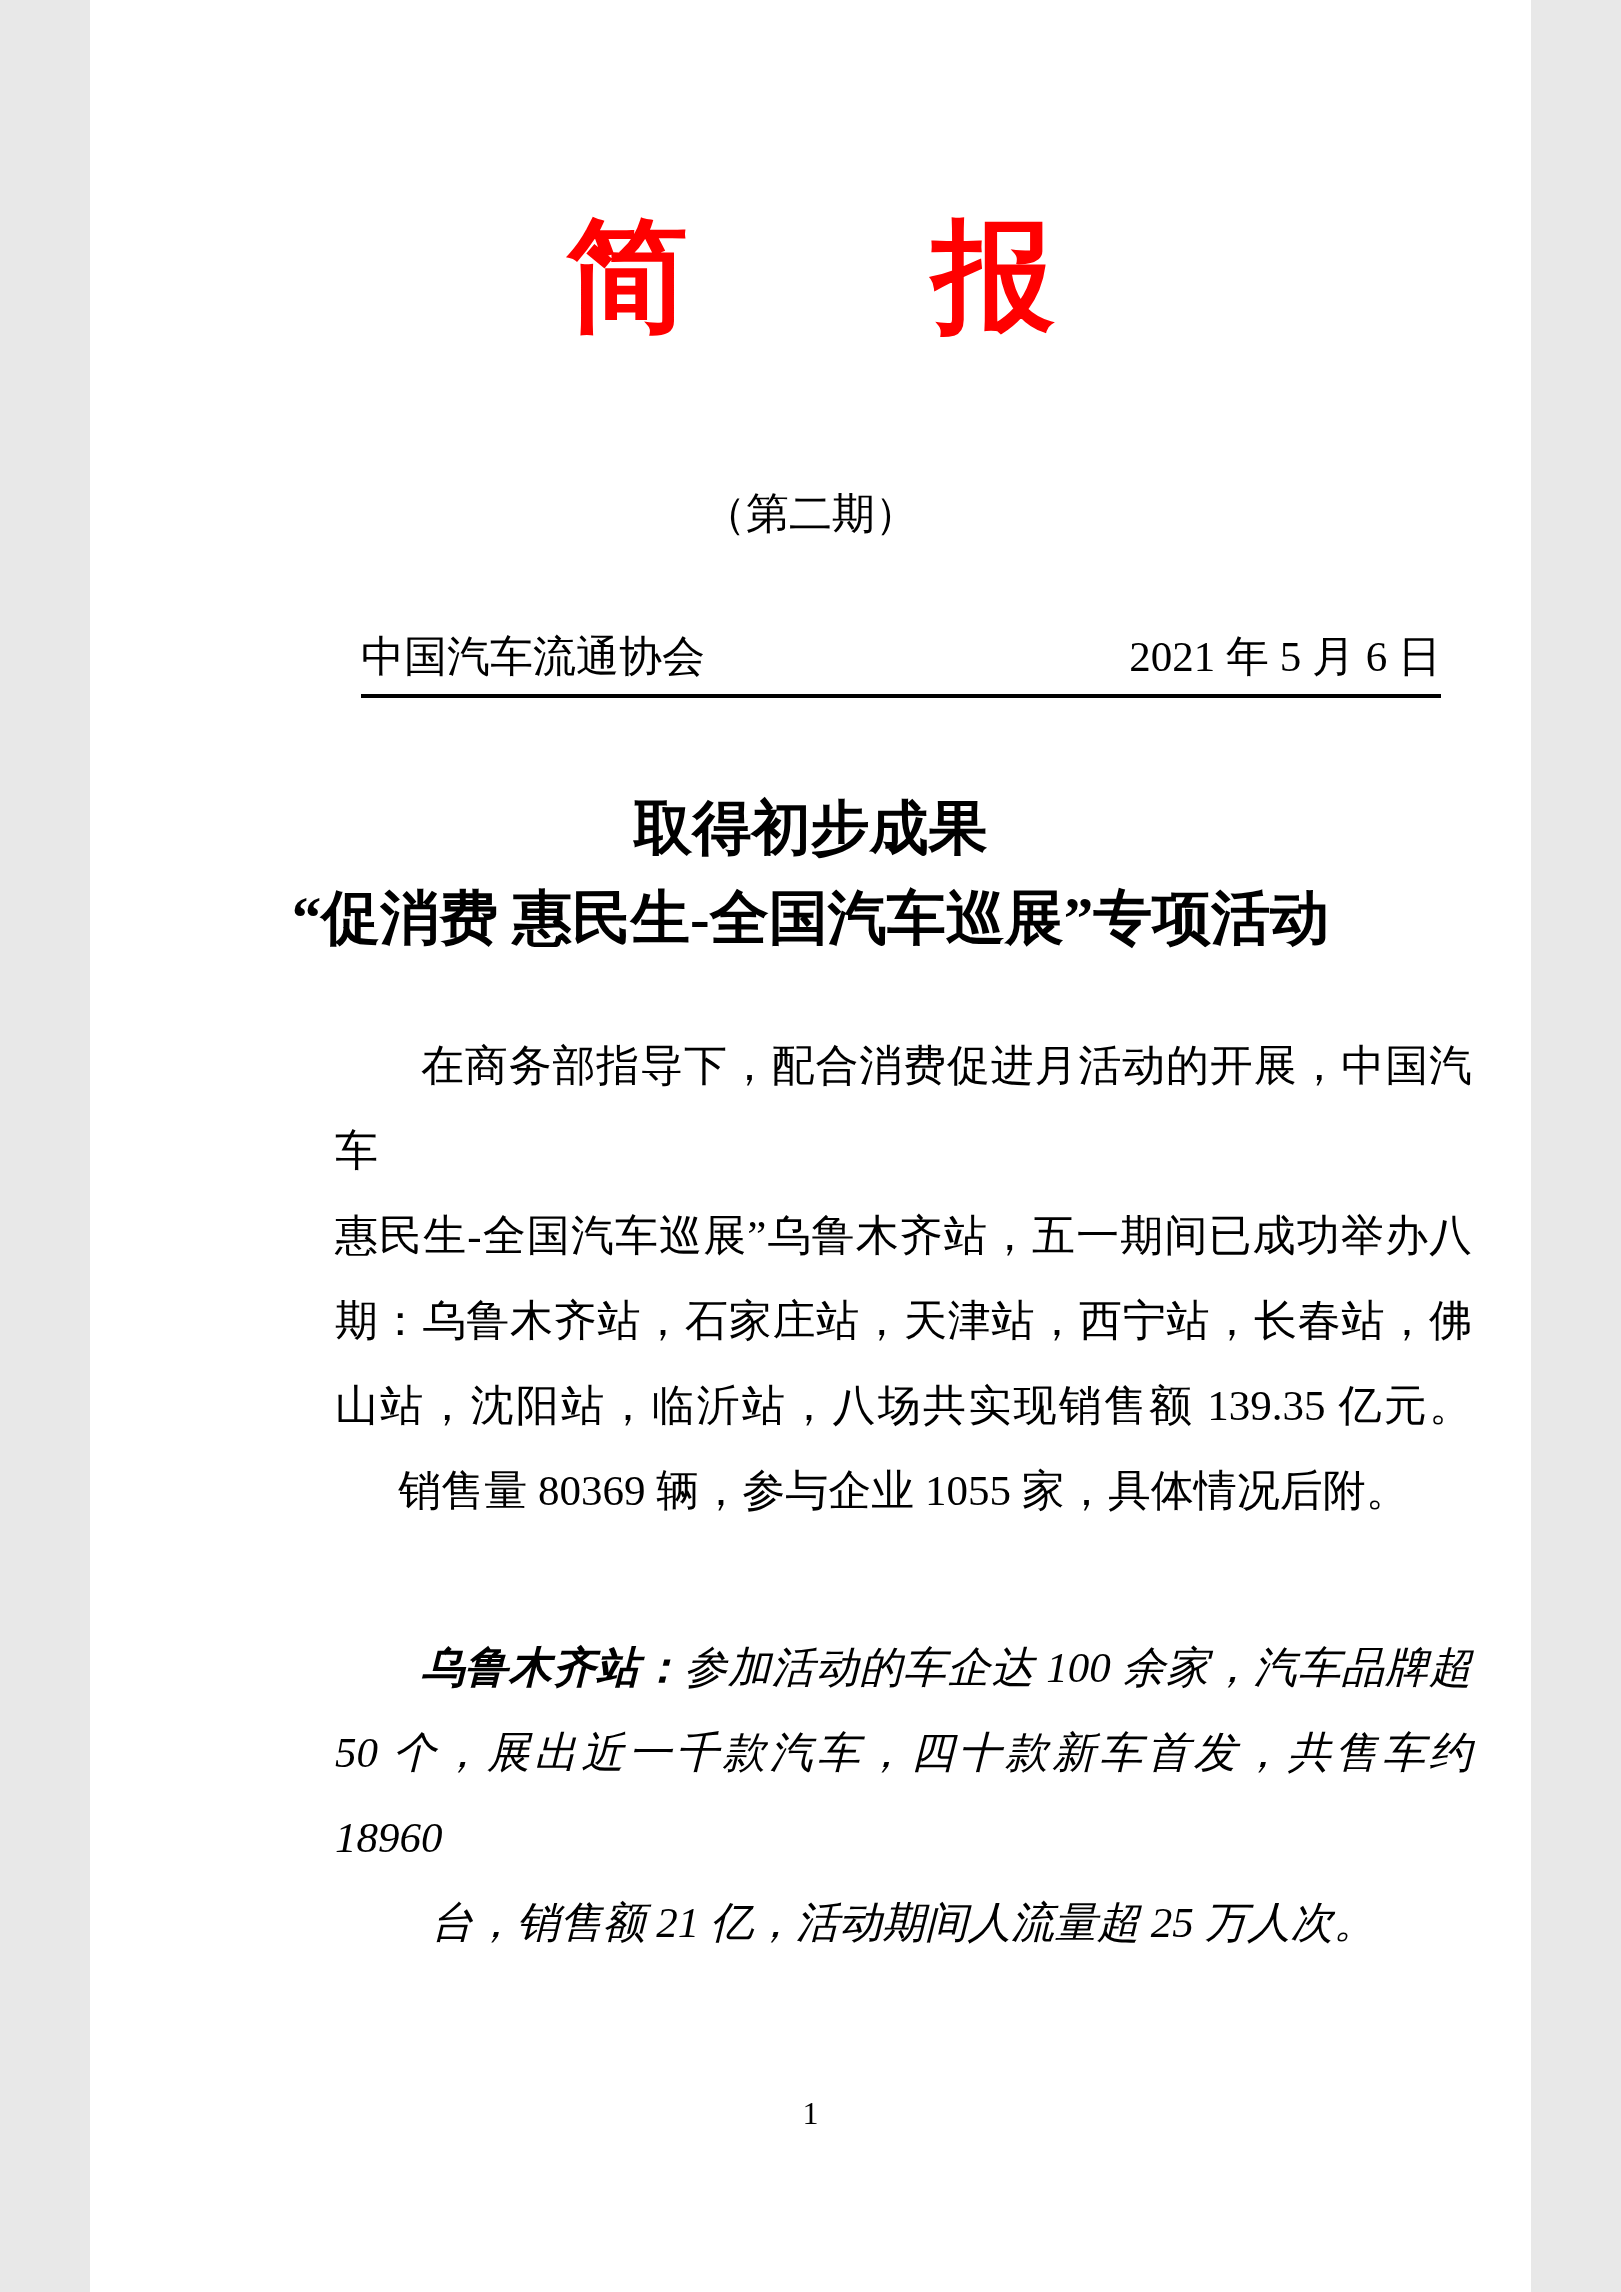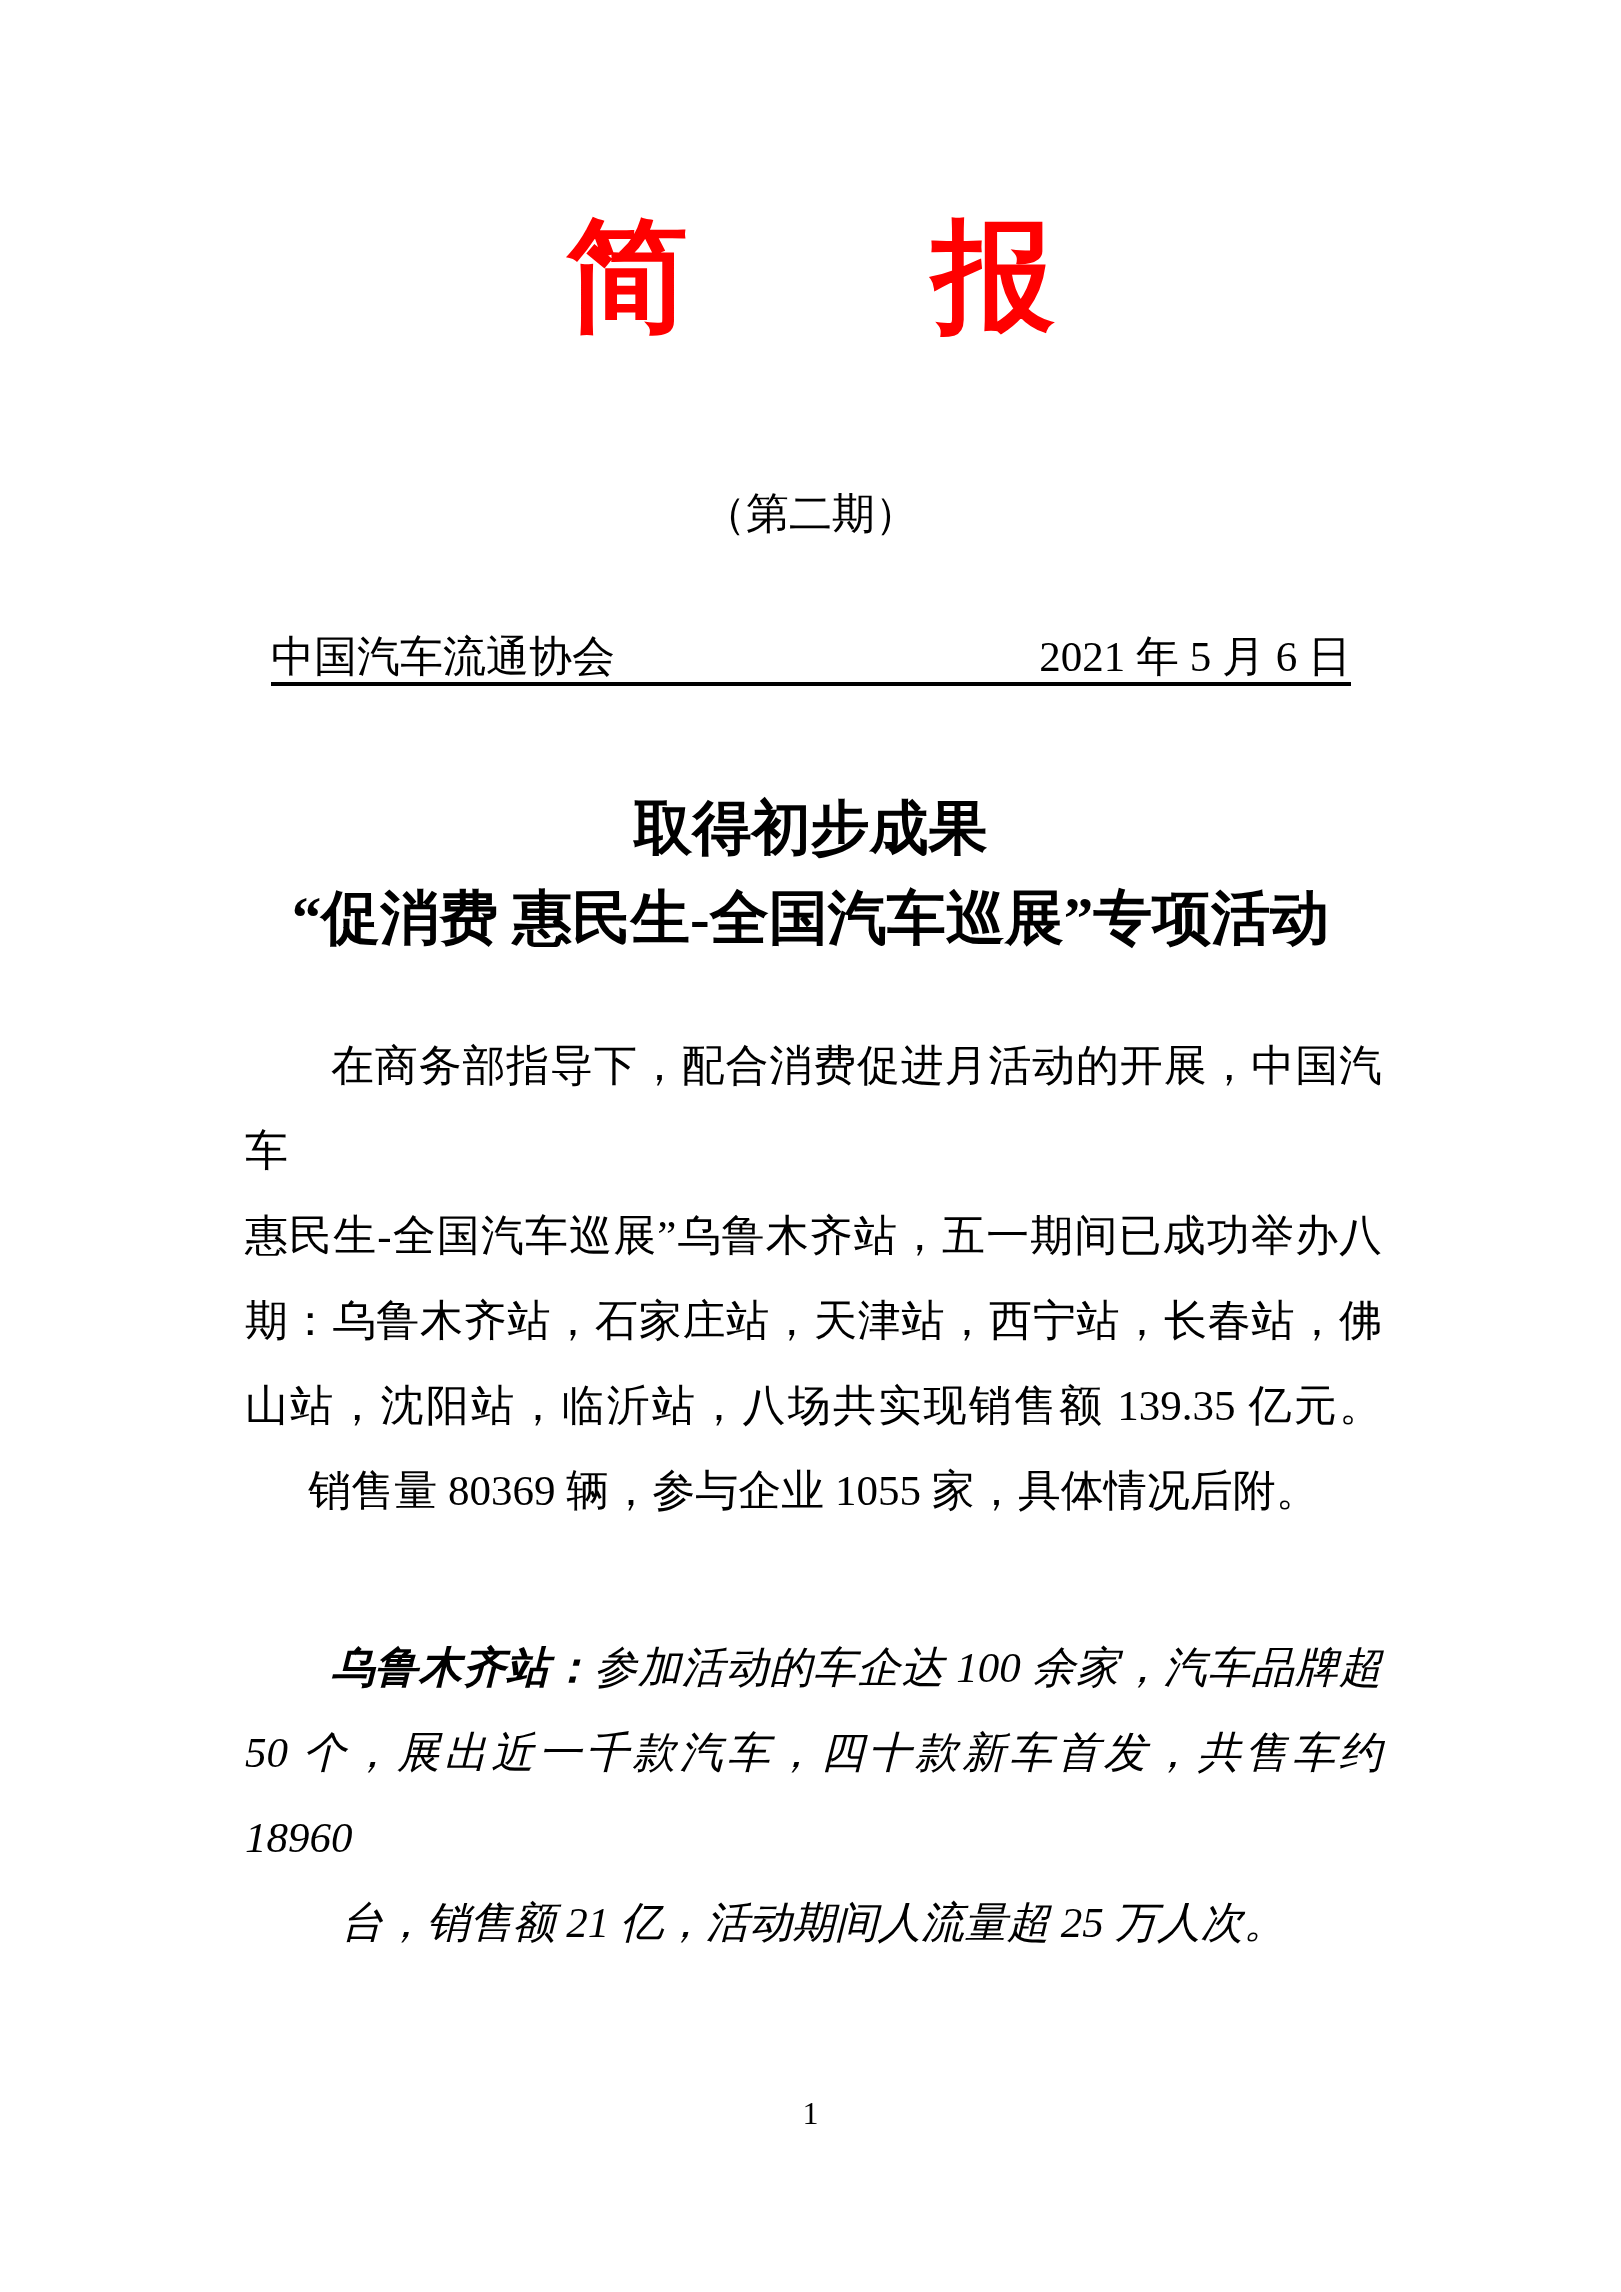"简 报" .doc { width: 1621px -> 1441px }
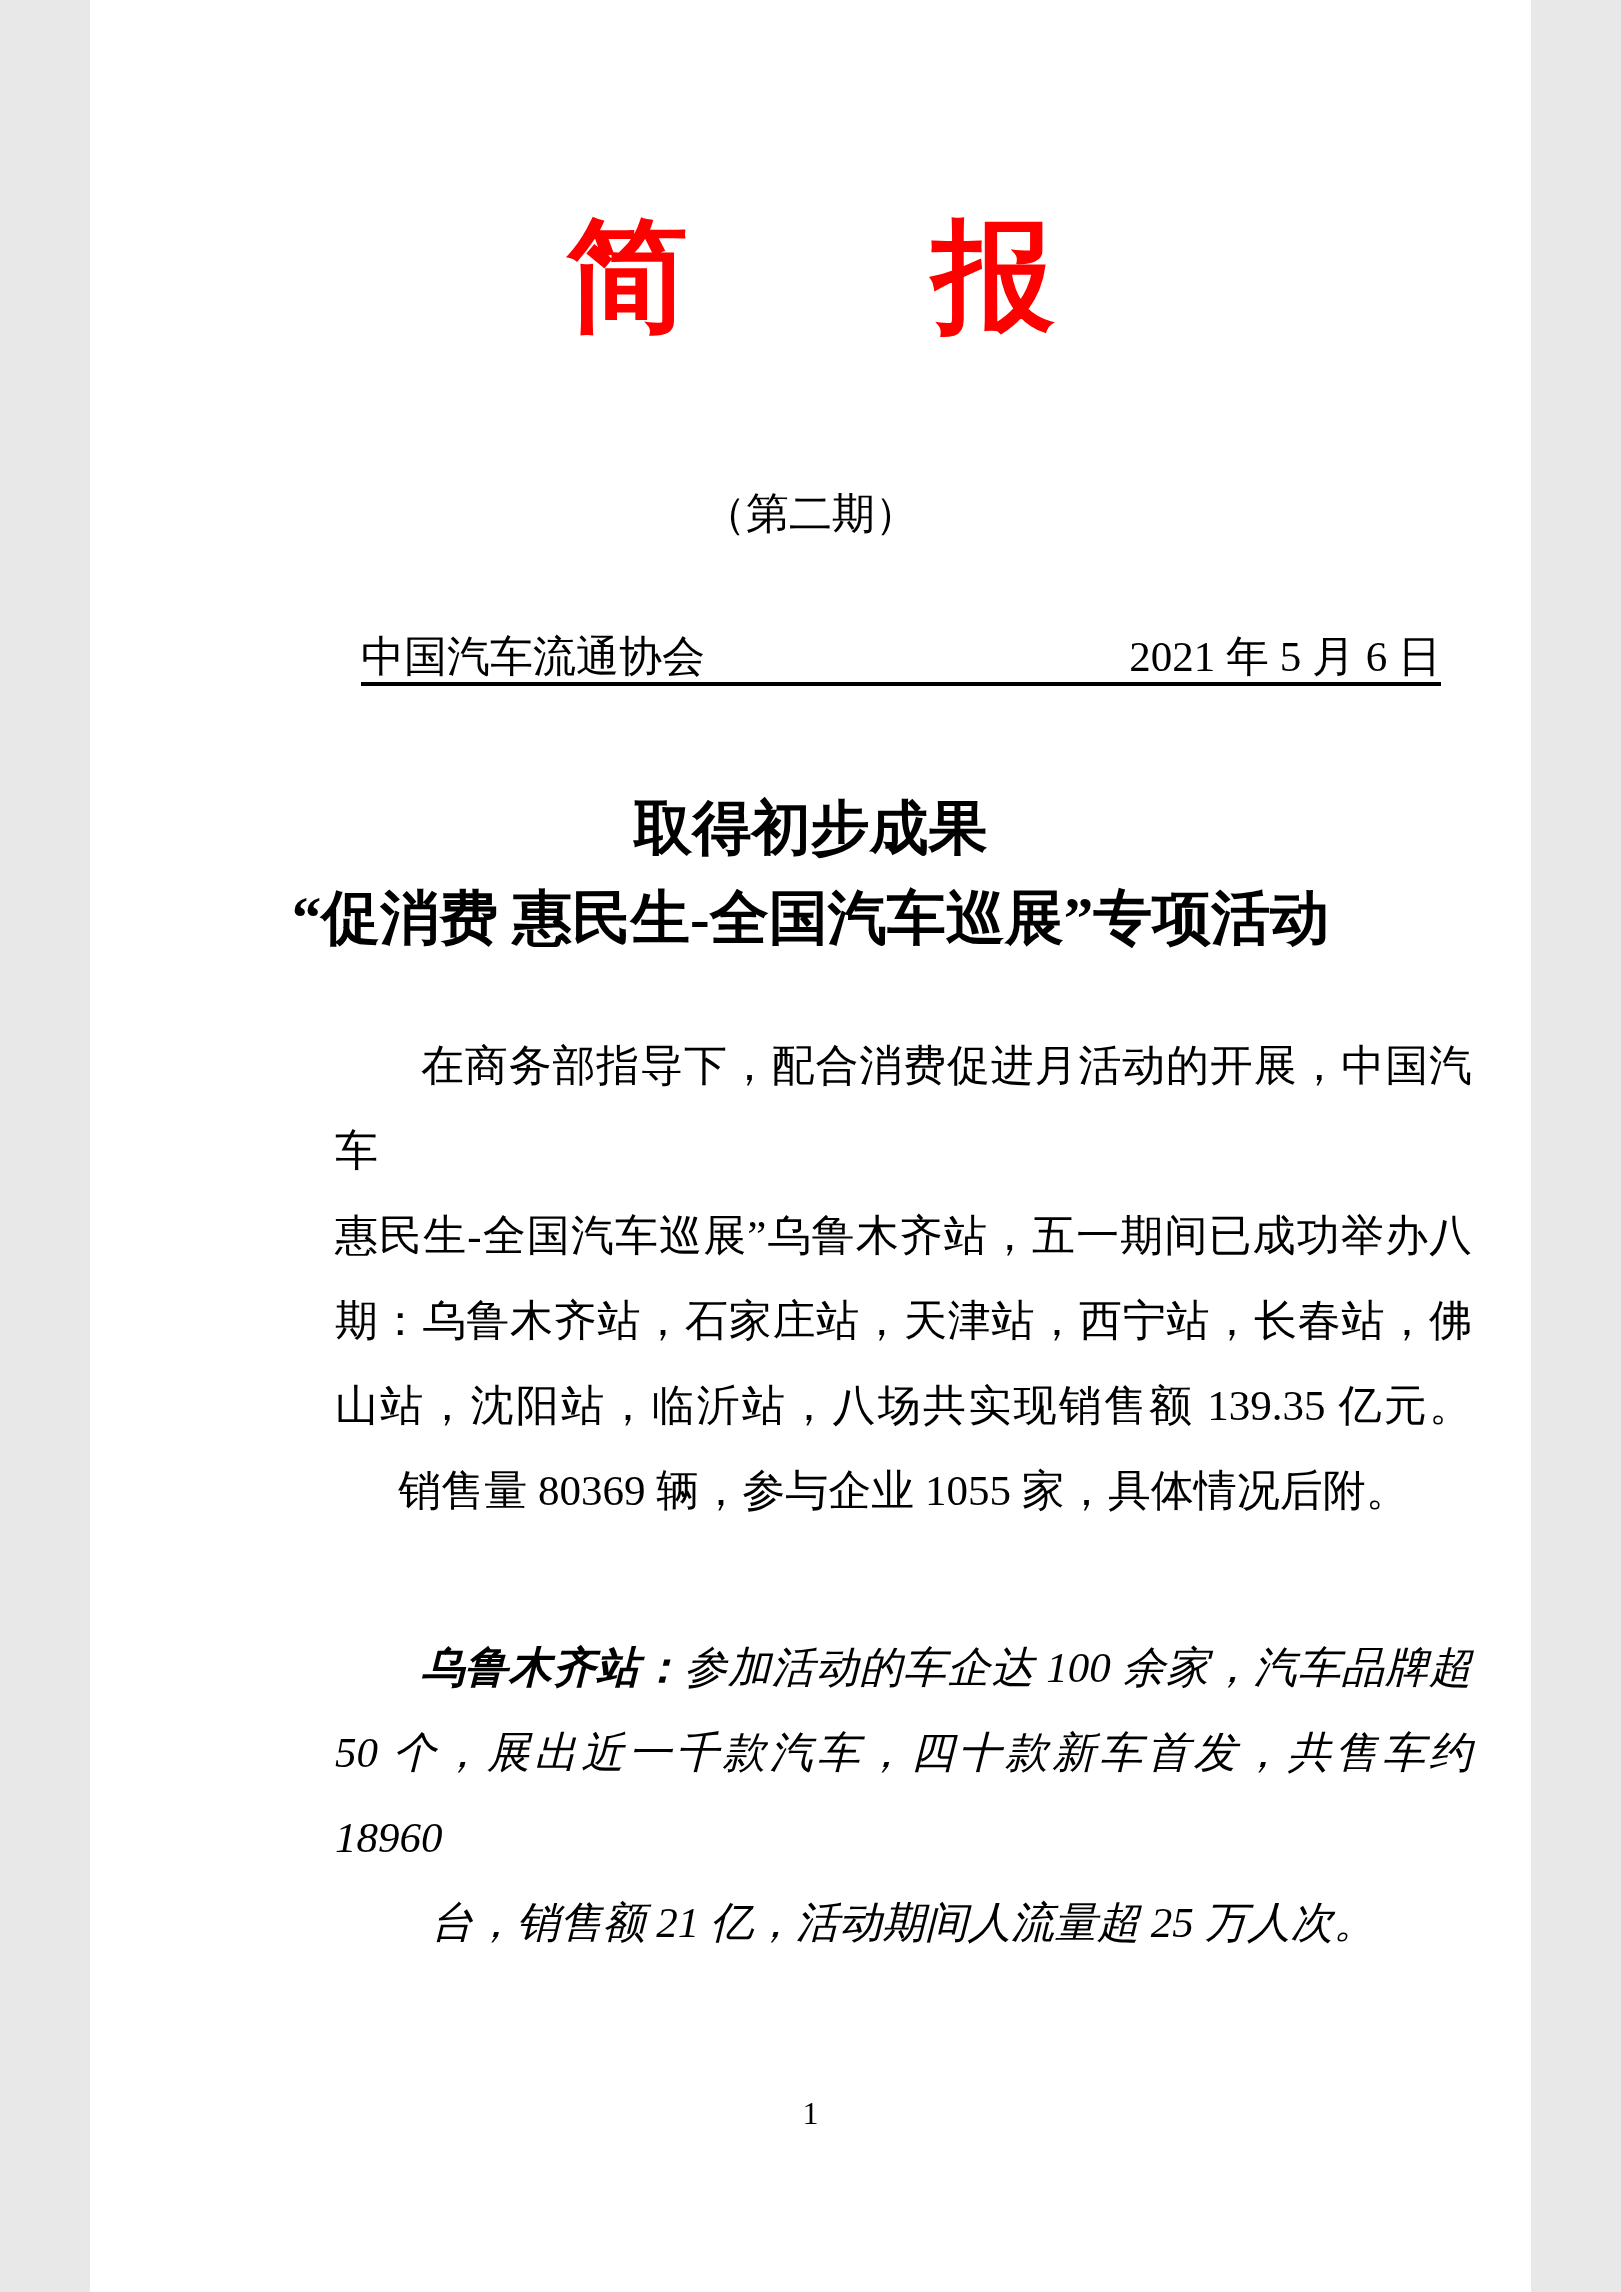"中国汽车流通协会" .masthead { padding-bottom: 1px -> 13px }
